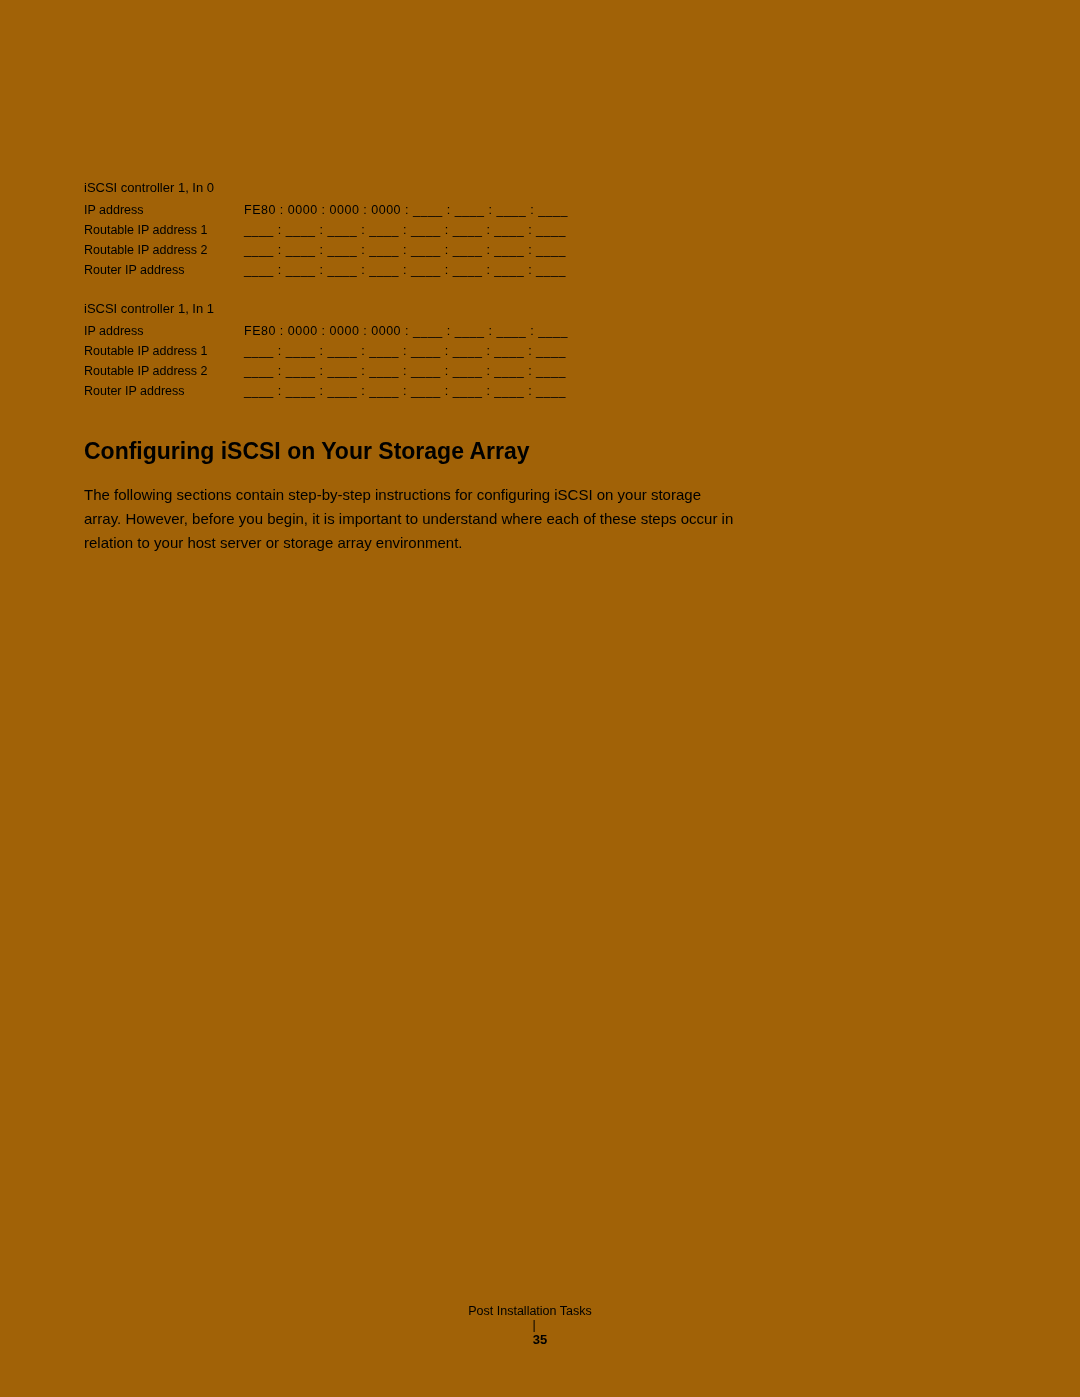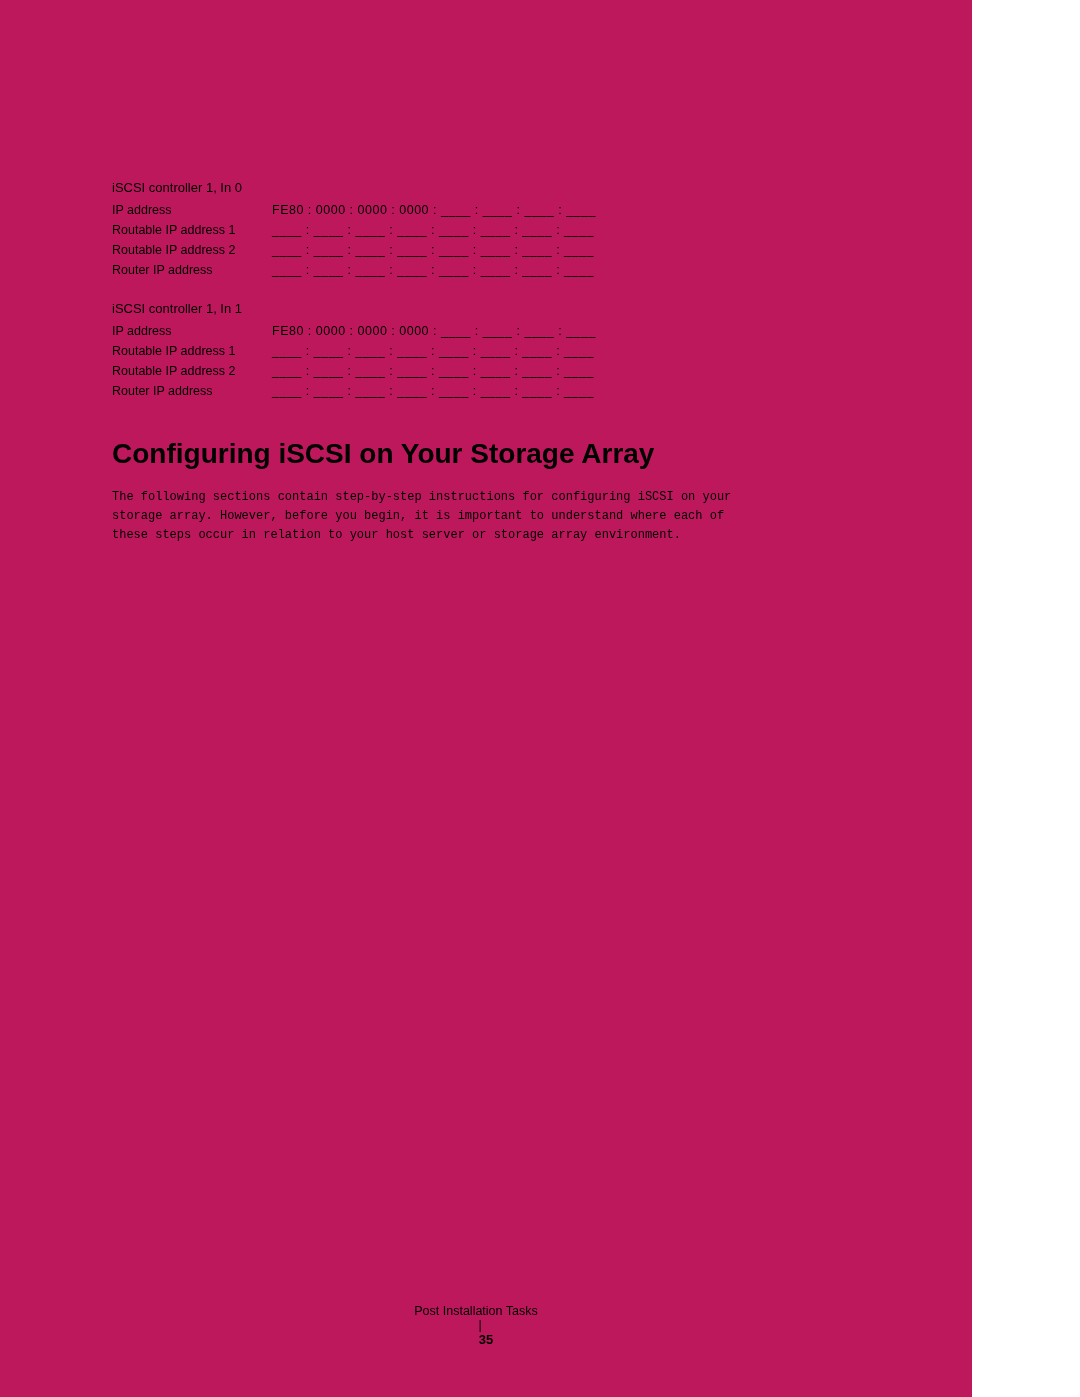"iSCSI controller 1, In 0" .page-container { background: #be185d -> #a16207; padding: 180px 200px 80px 112px -> 180px 200px 80px 84px; width: 972px -> 1080px }
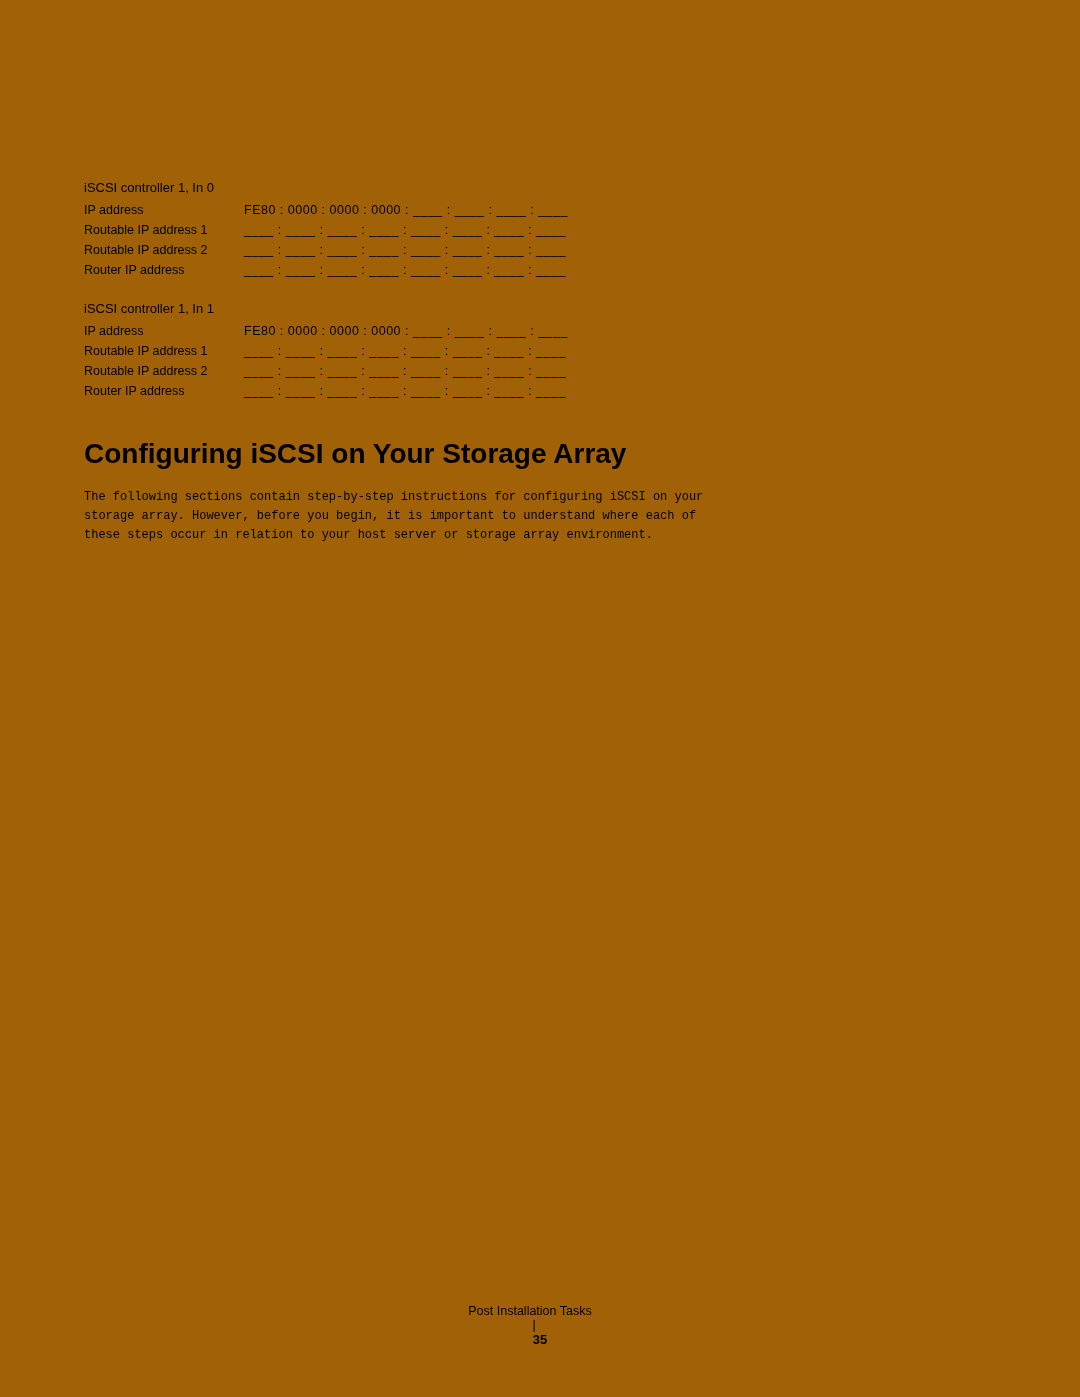"Configuring iSCSI on Your Storage" .section-heading { font-size: 28px -> 23px }
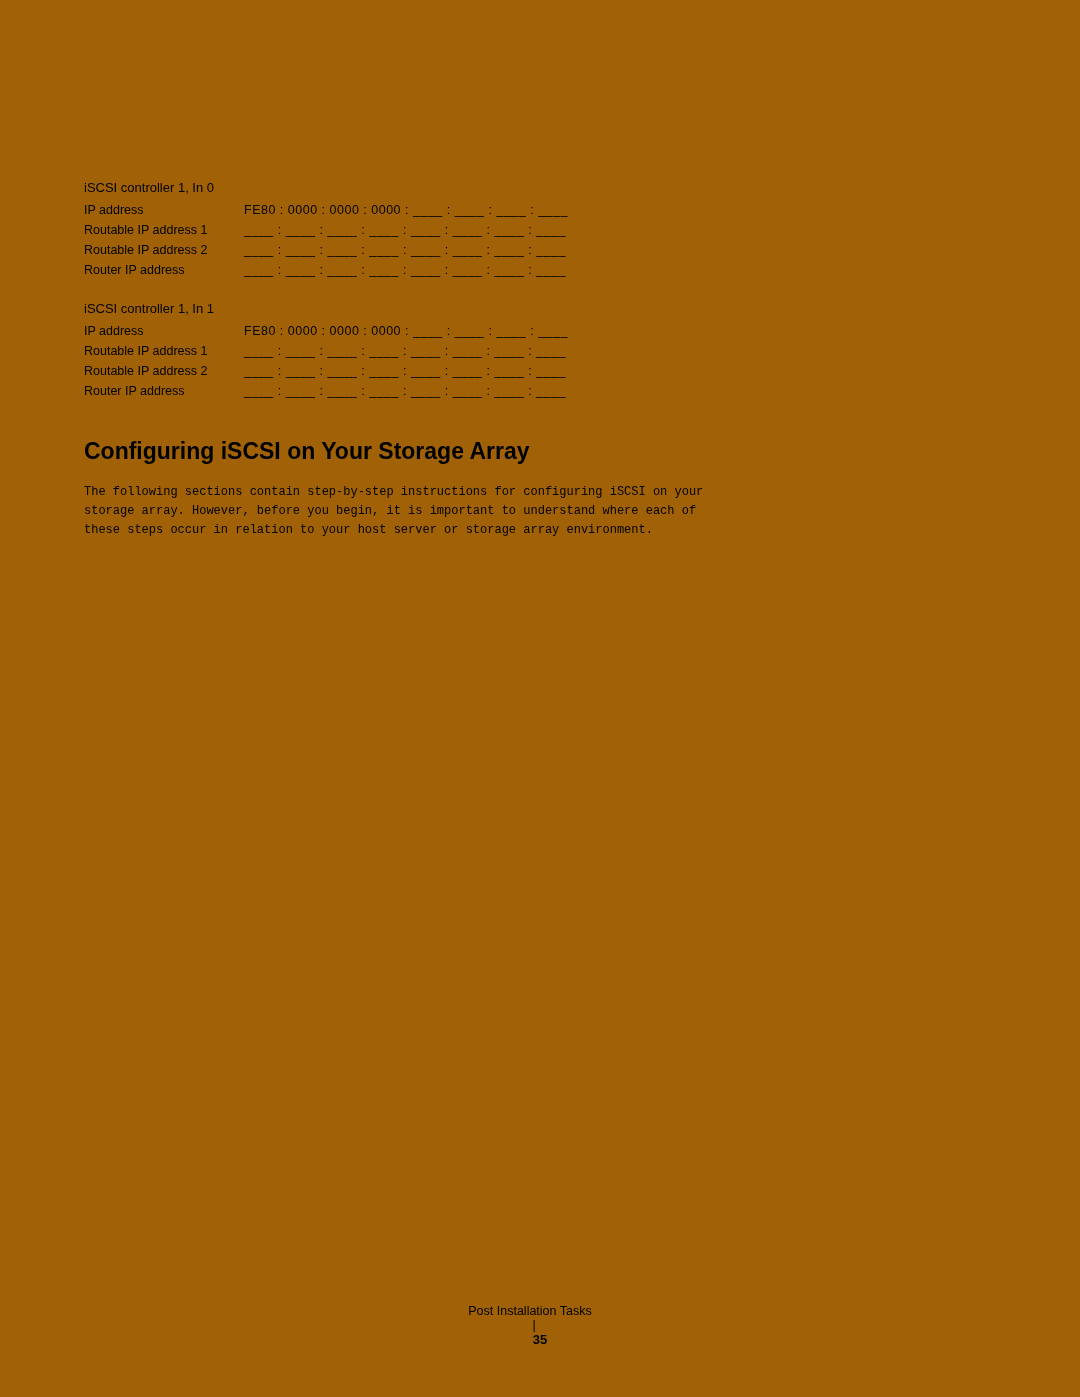"The following sections contain" .body-text { font-family: Liberation Mono, monospace -> none; font-size: 12px -> 15px }
